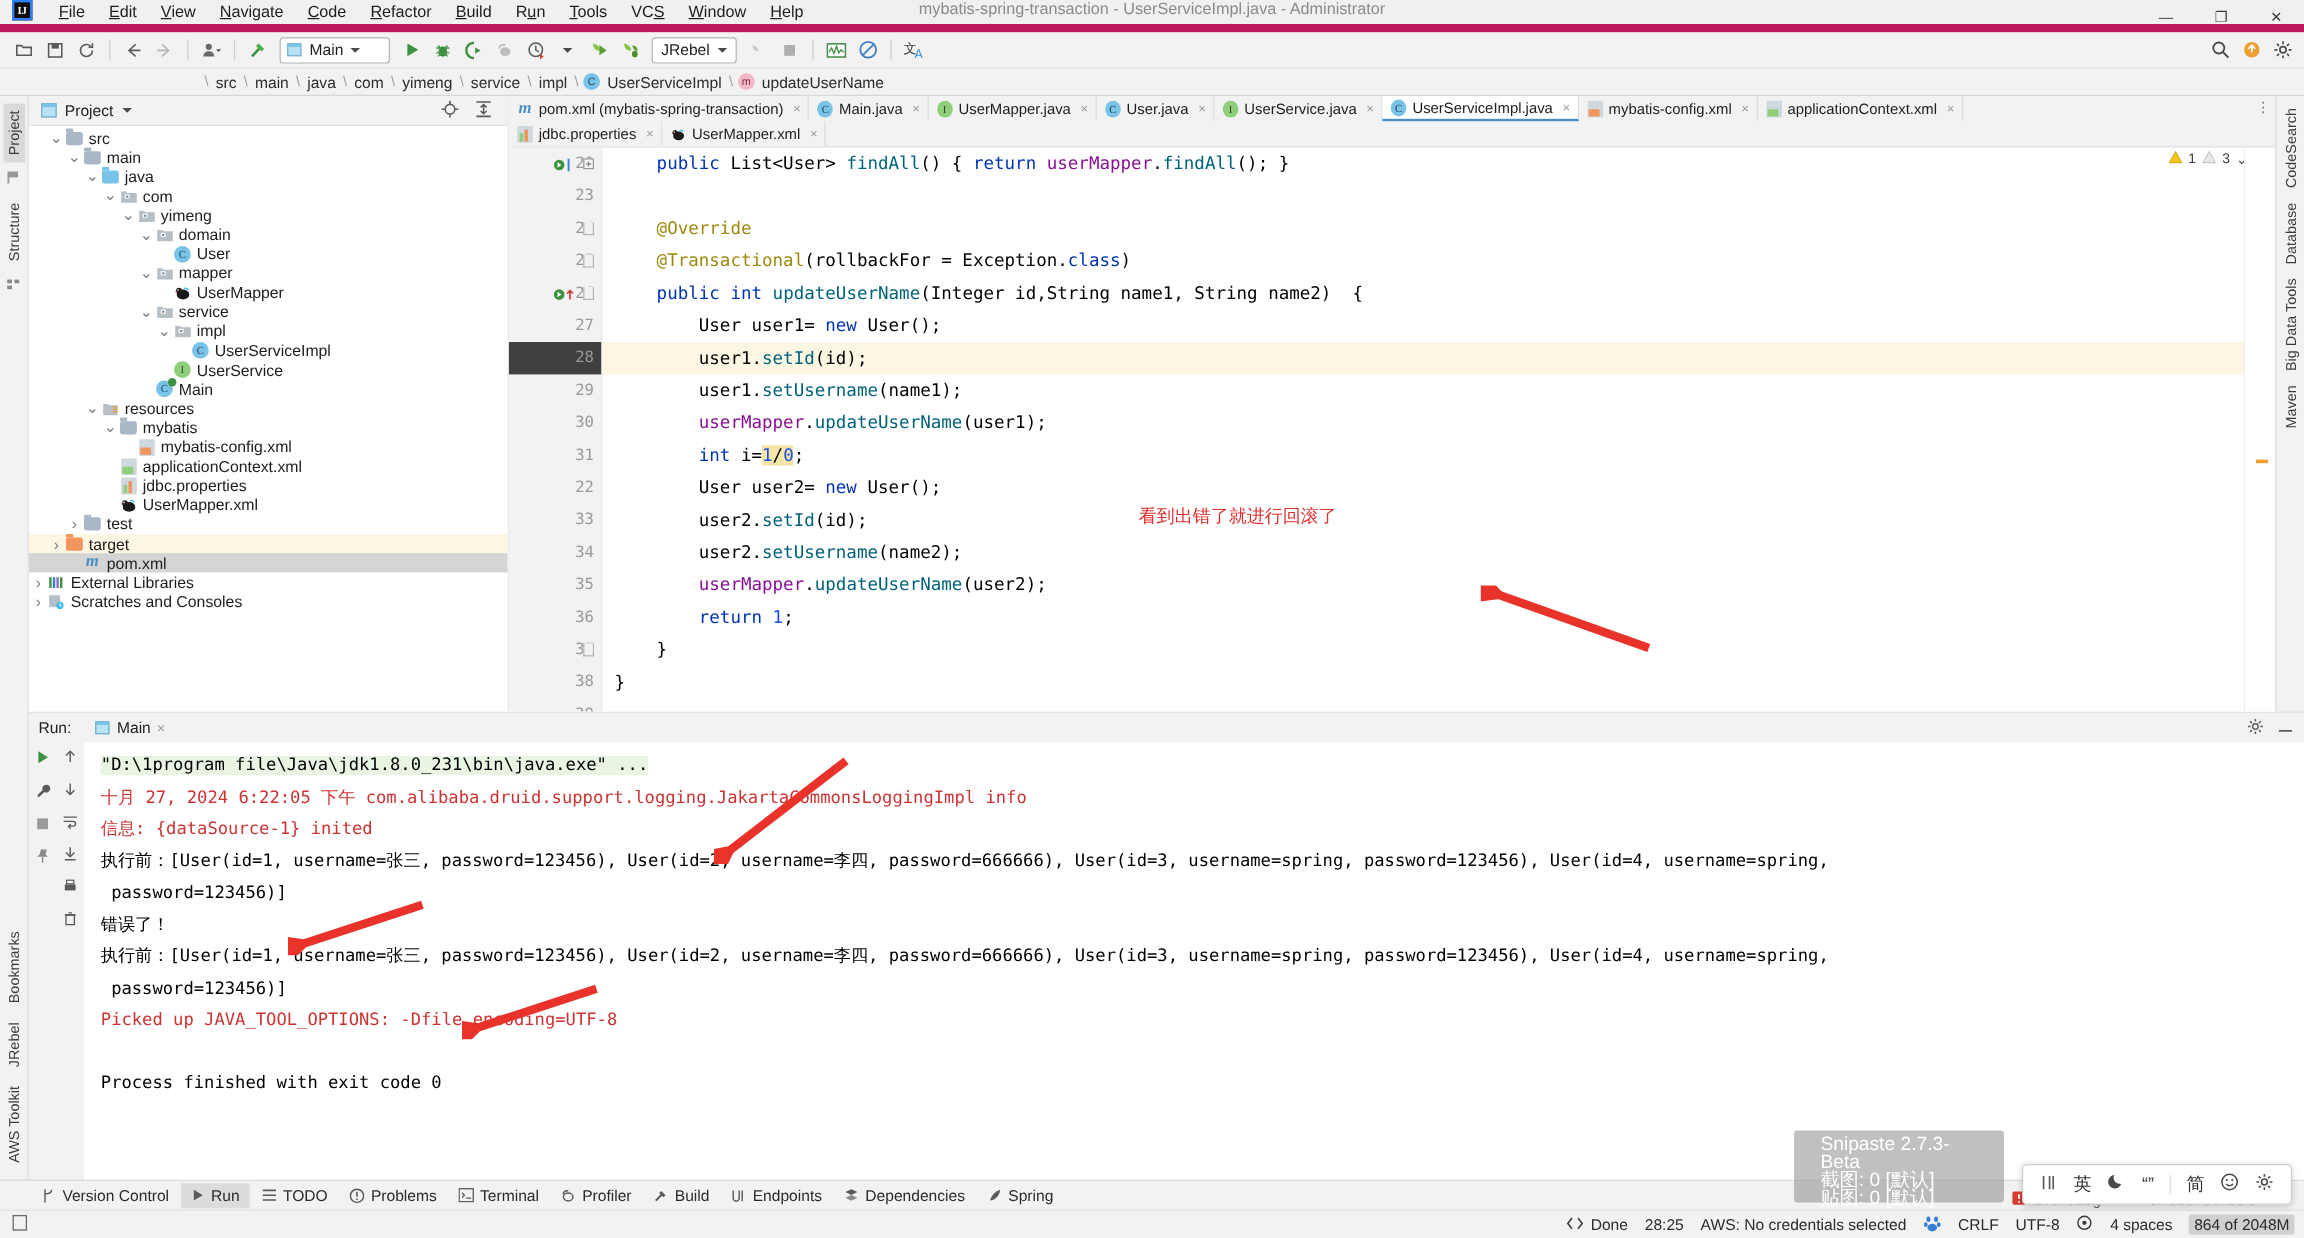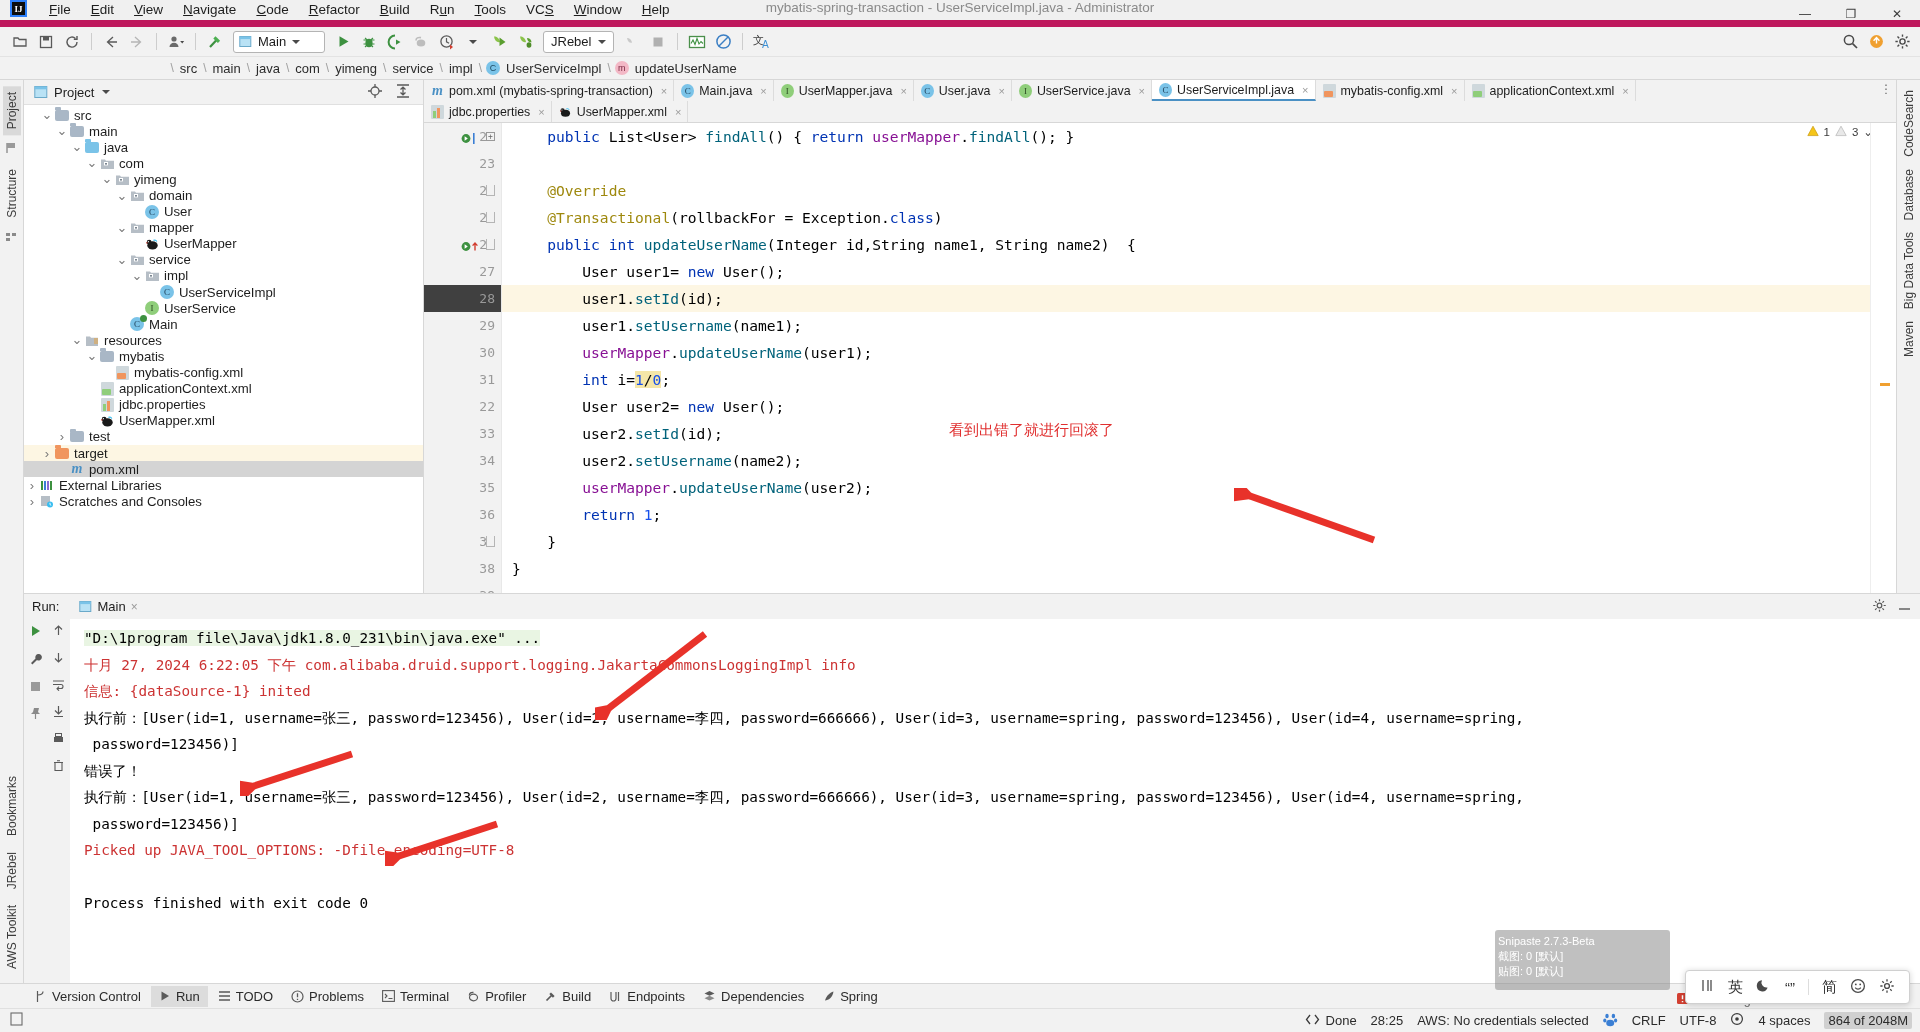"Snipaste 2.7.3-Beta" .ghost { bottom: 42px -> 30px; font-size: 11px -> 16px; padding: 4px 3px -> 4px 22px }
